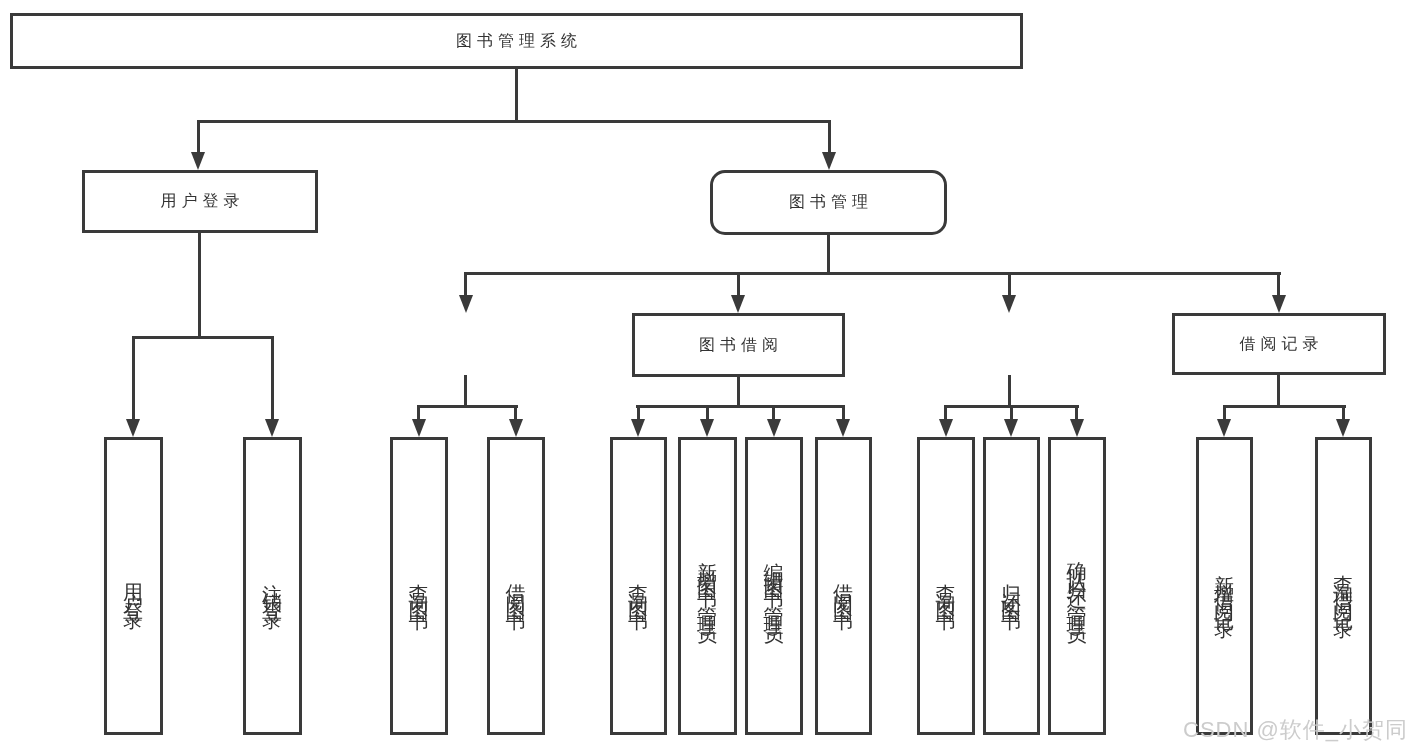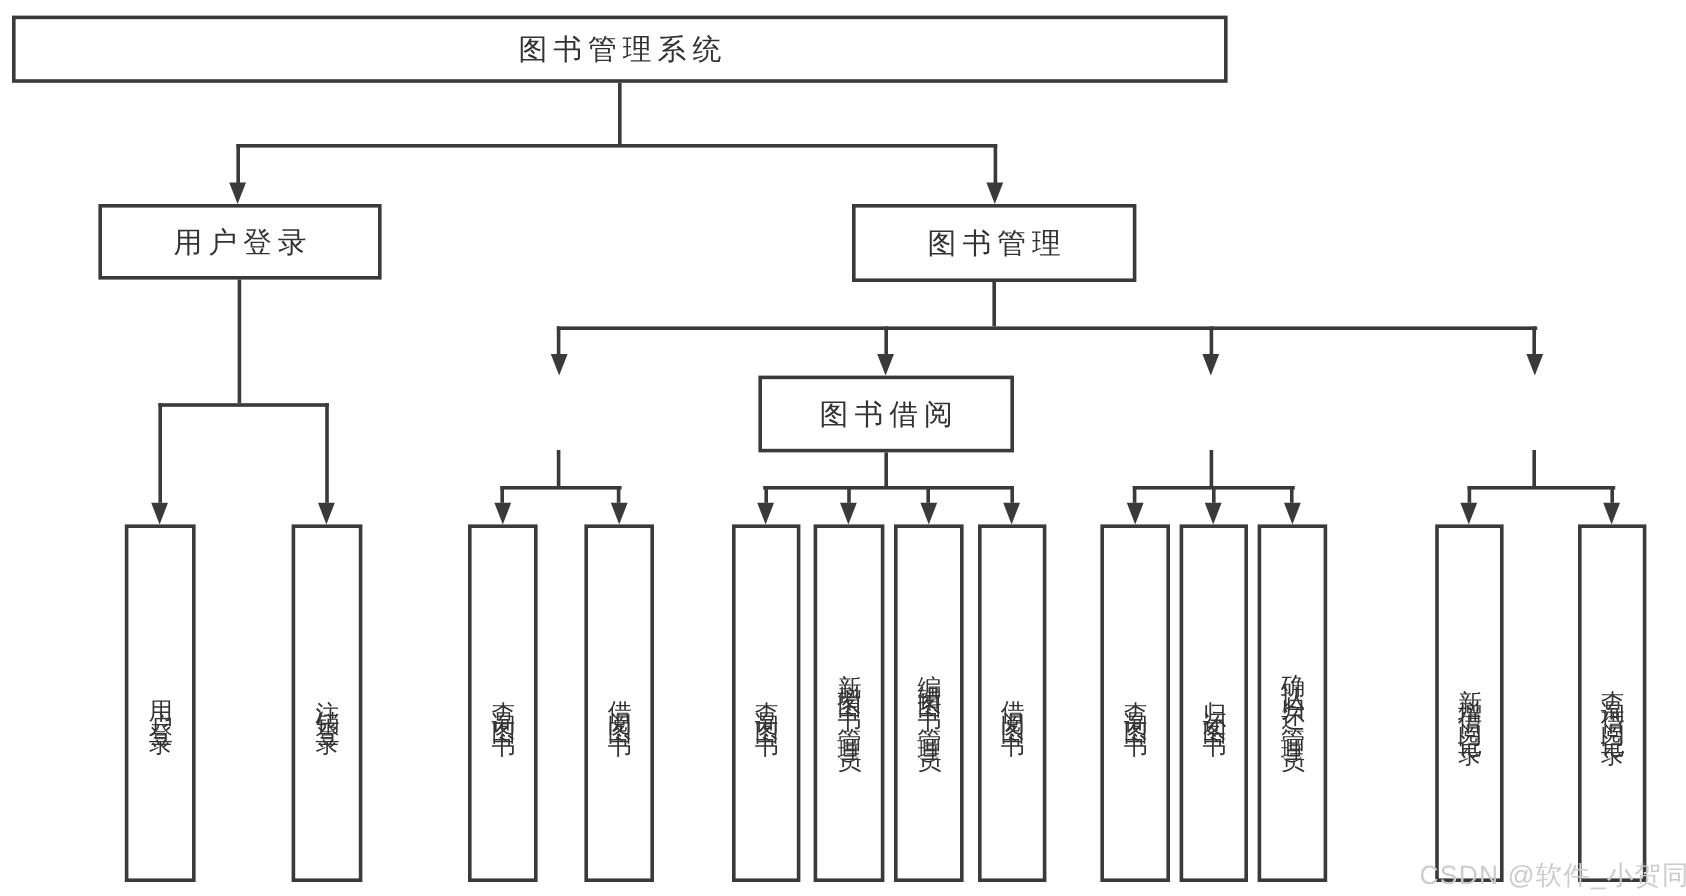"图书管理系统" .hbox { font-size: 24px -> 16px }
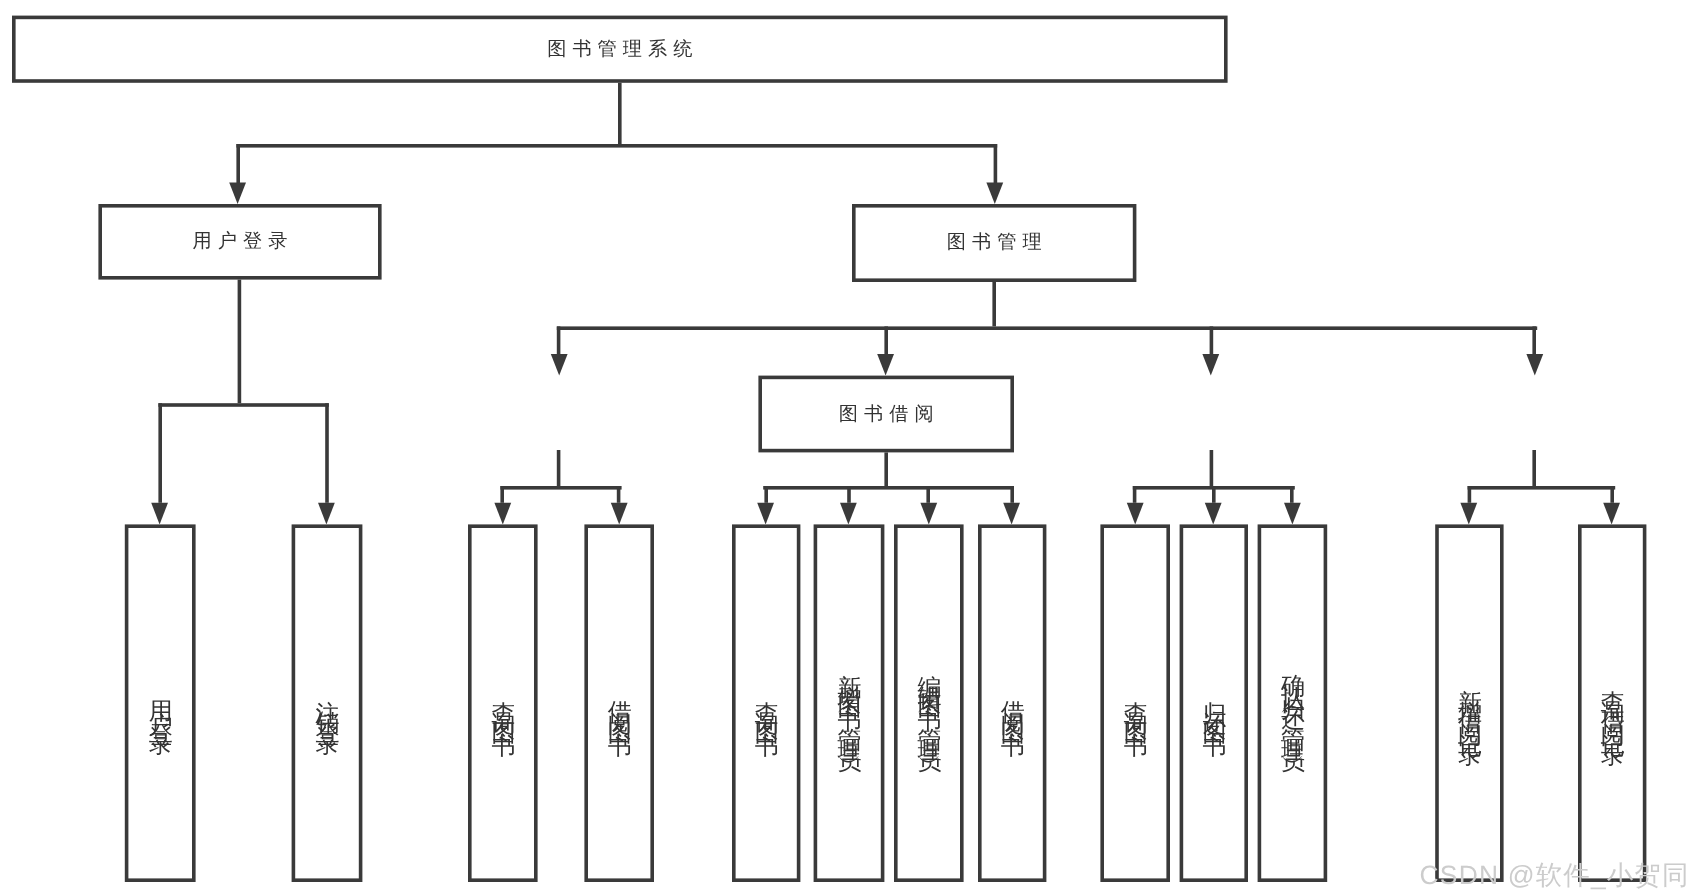"图书管理" div.box { border-radius: none -> 15px }
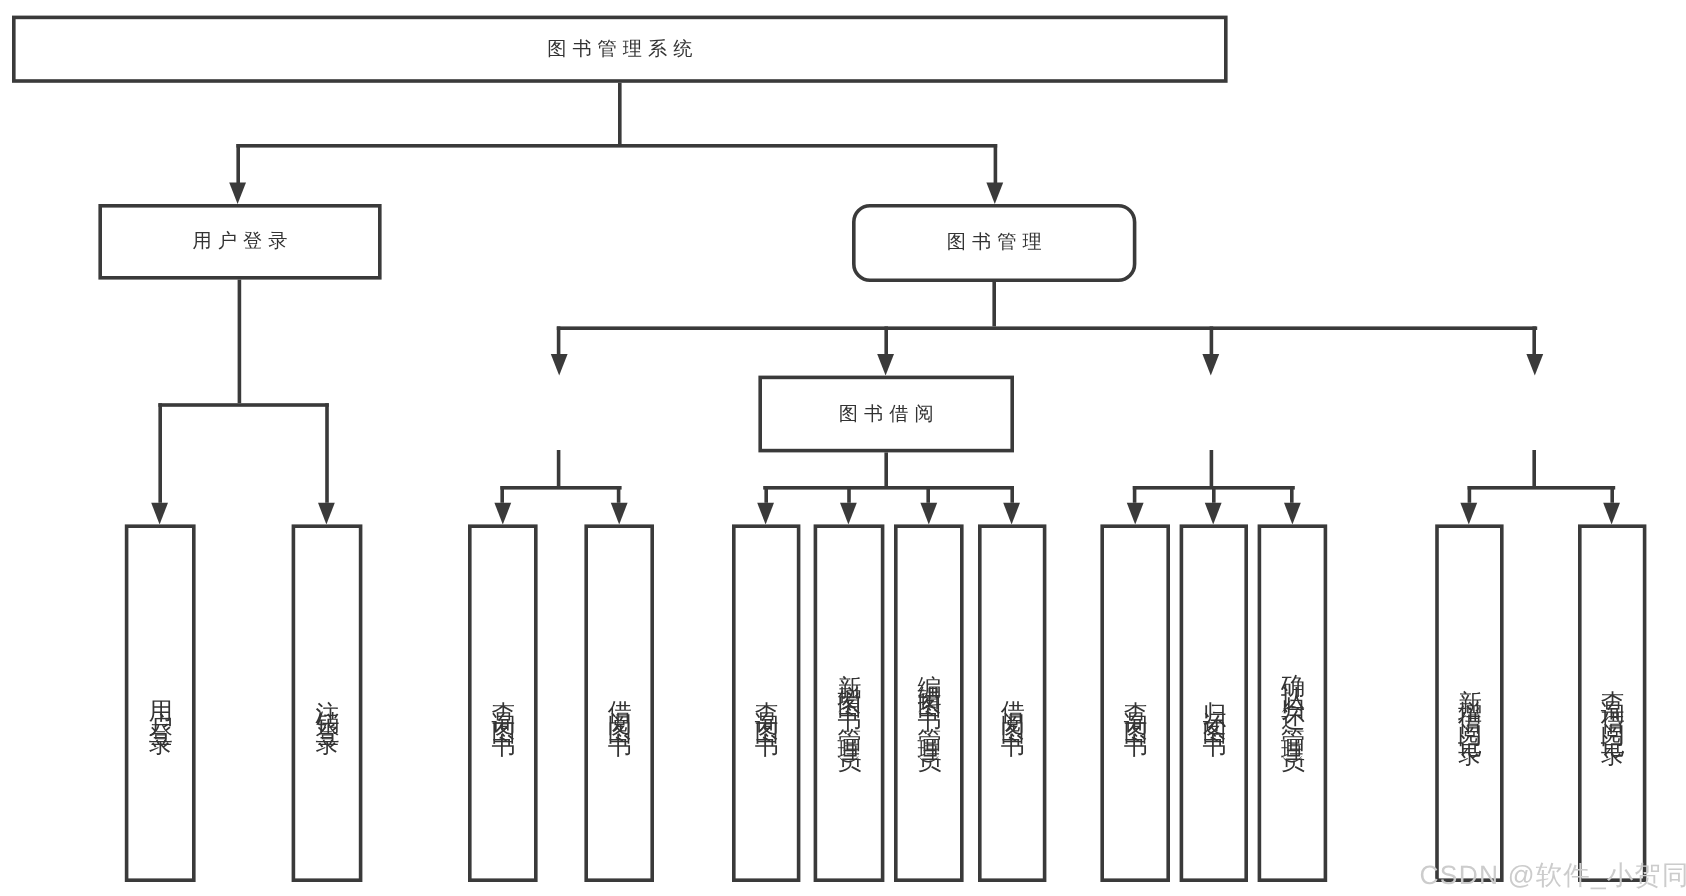"借阅记录" div.box { html: none -> <div>借阅记录</div> }
